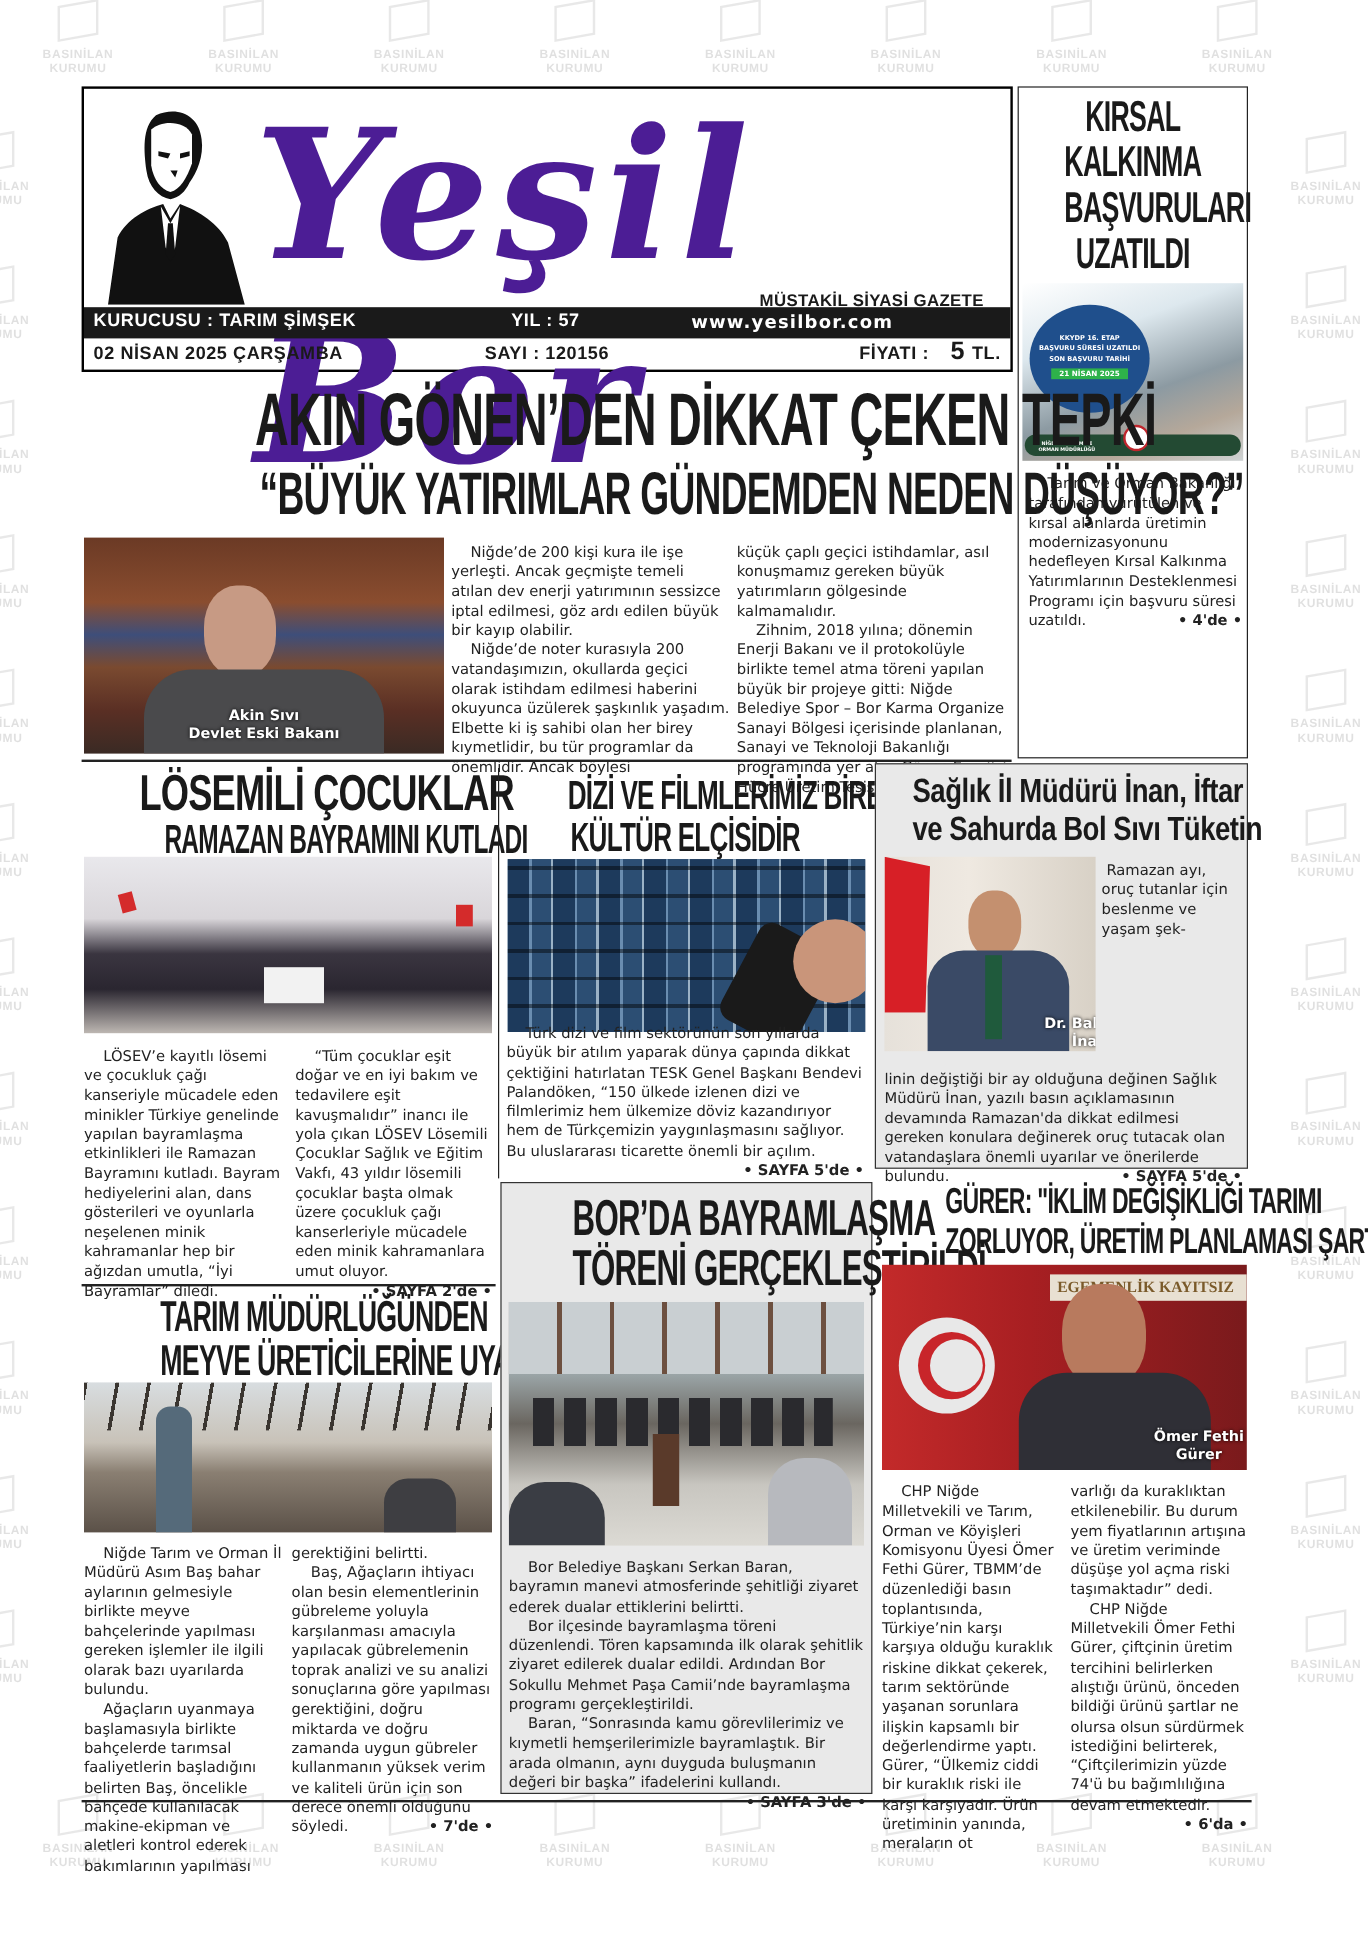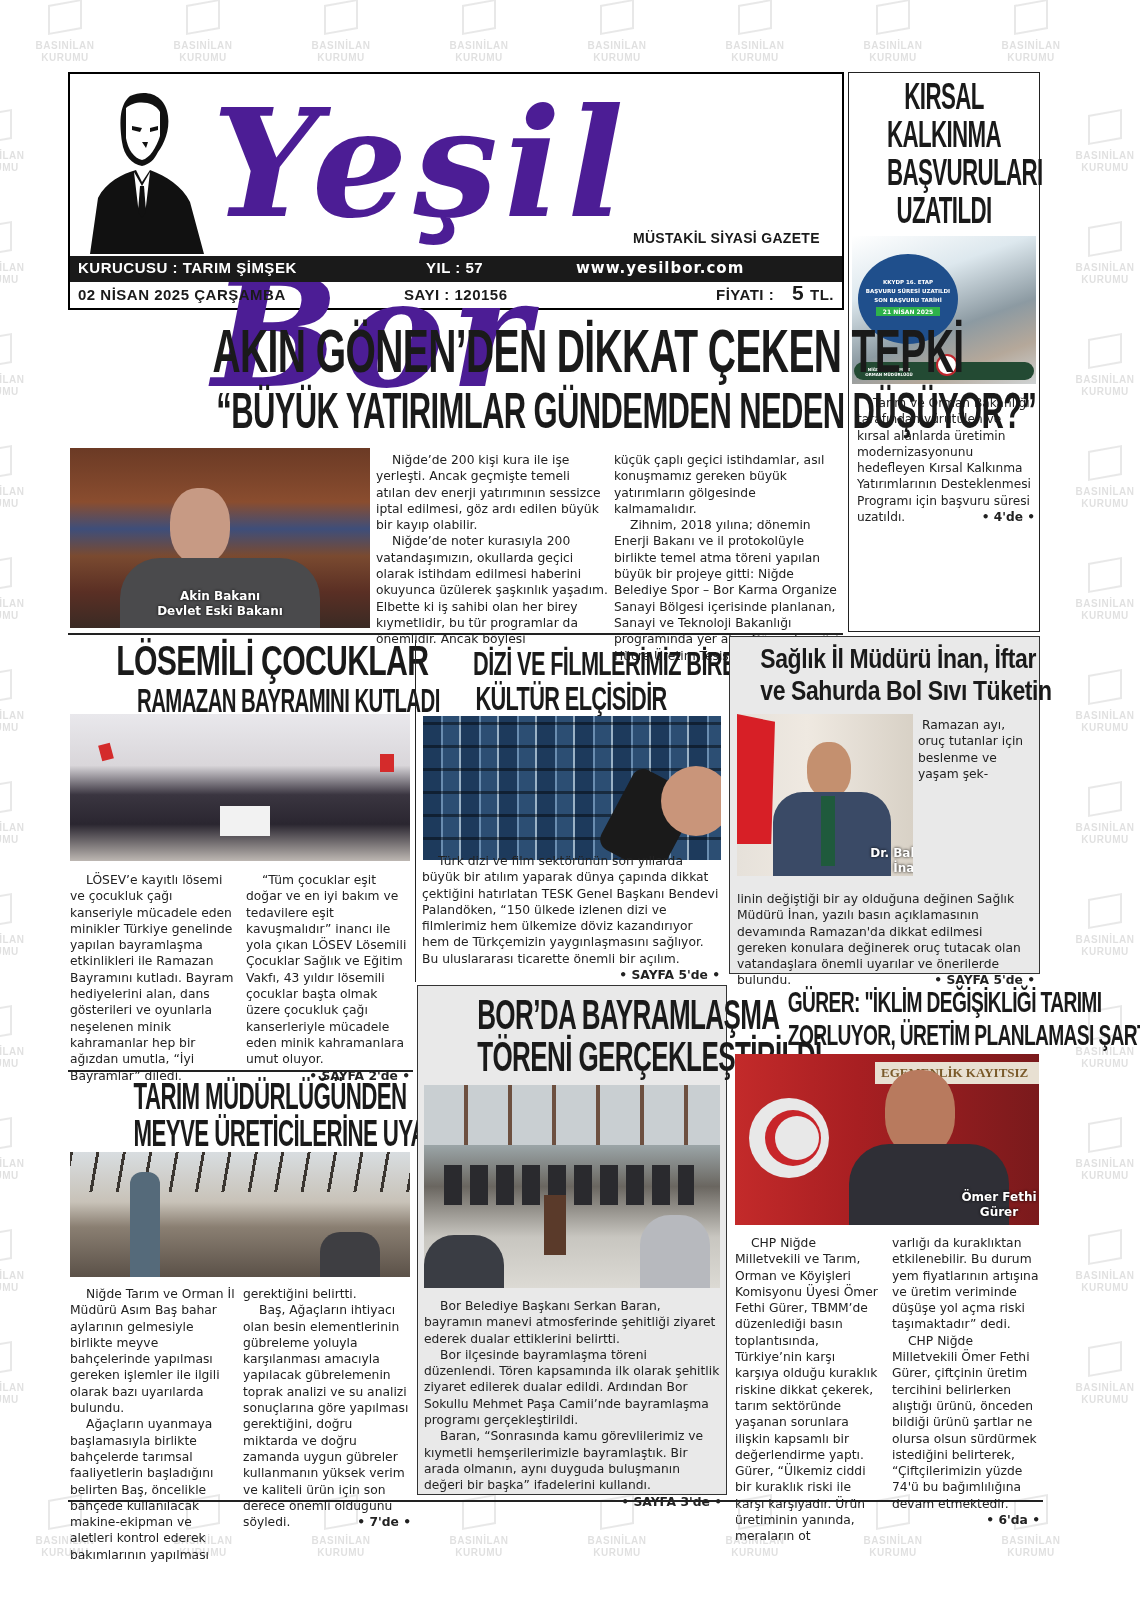"MÜSTAKİL SİYASİ GAZETE" .tagline { top: 230px -> 242px }
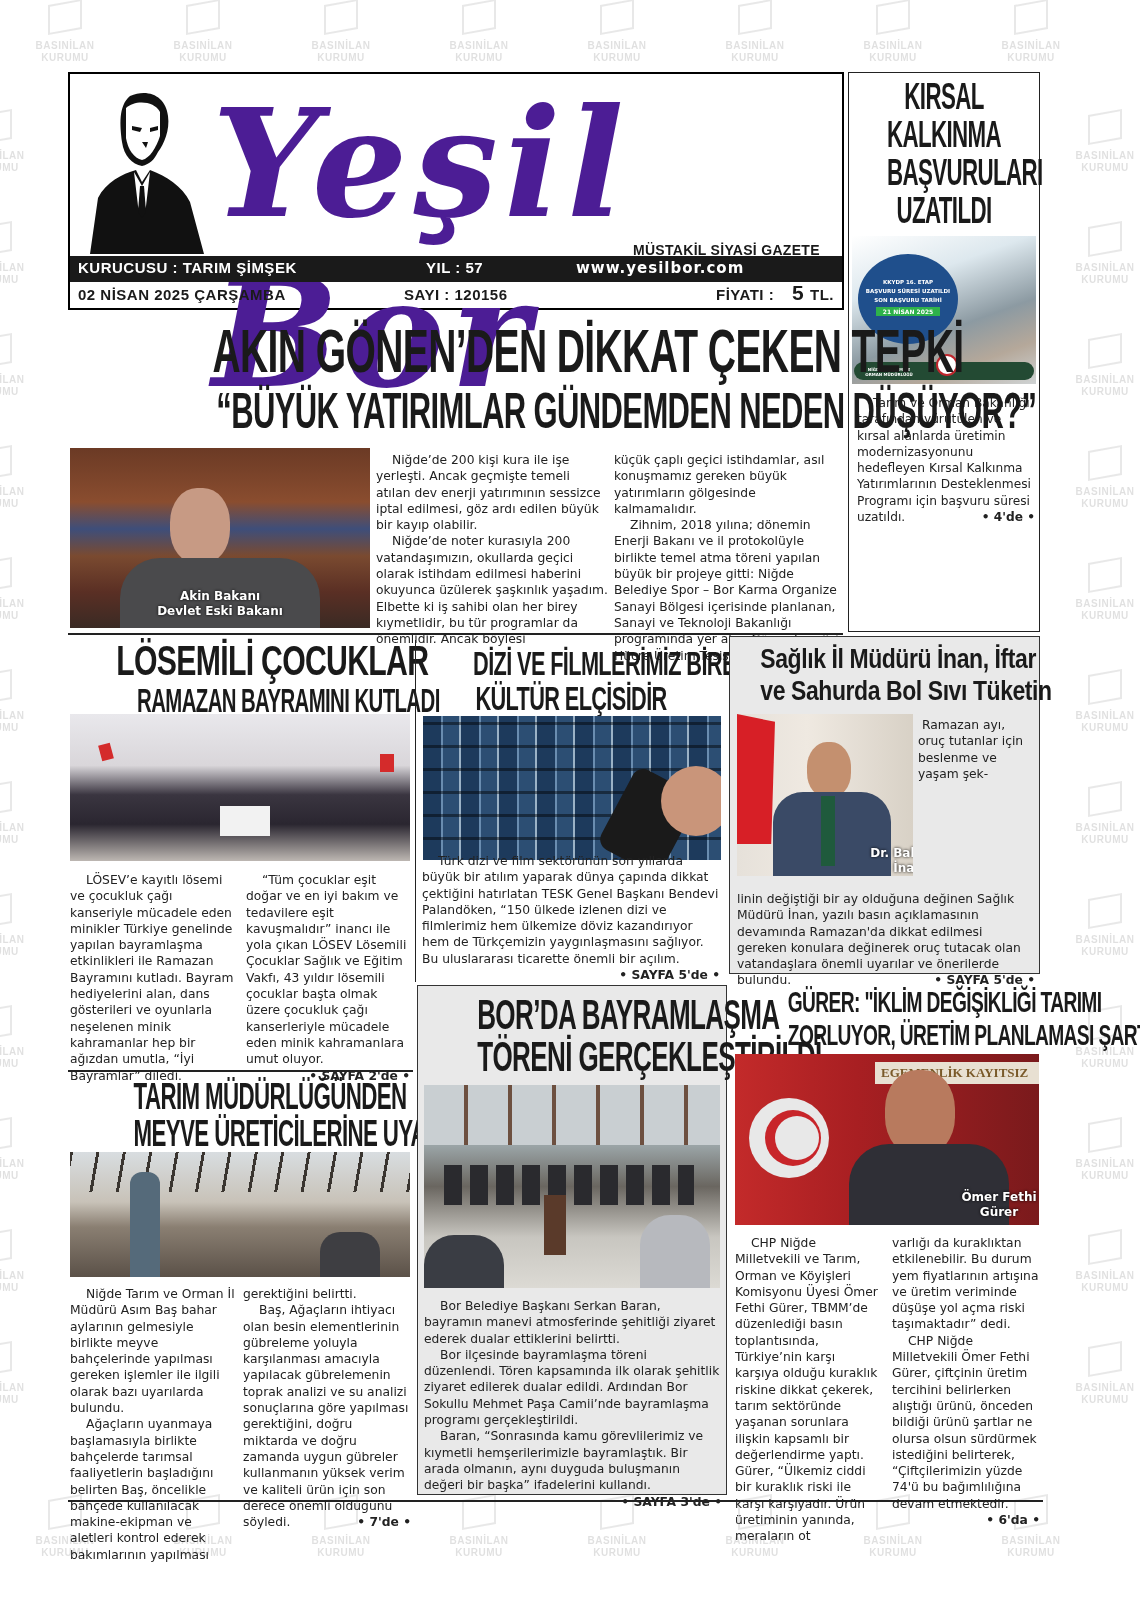"Akin Bakanı" div { text: Bakanı -> Sıvı }
